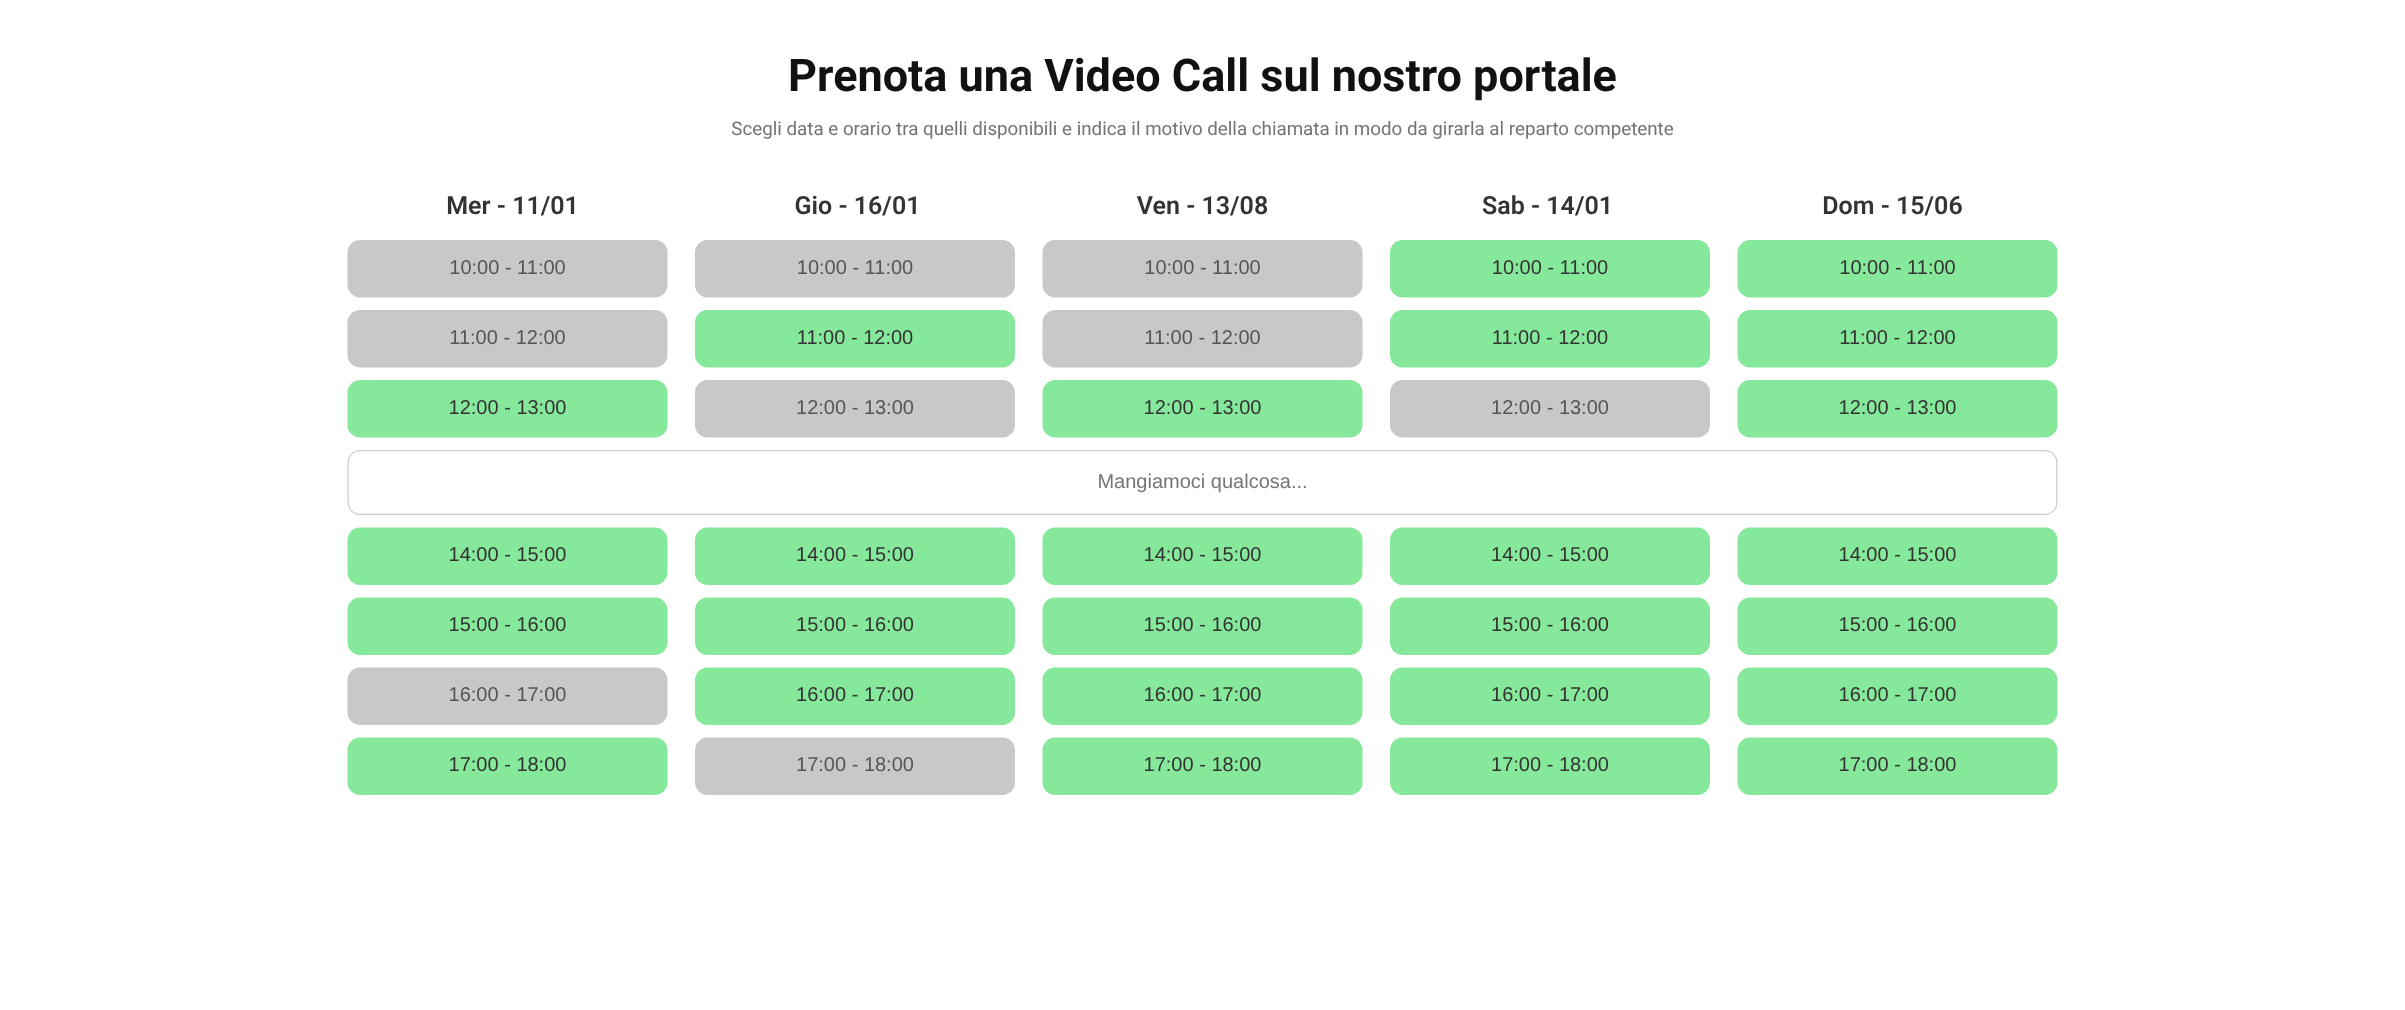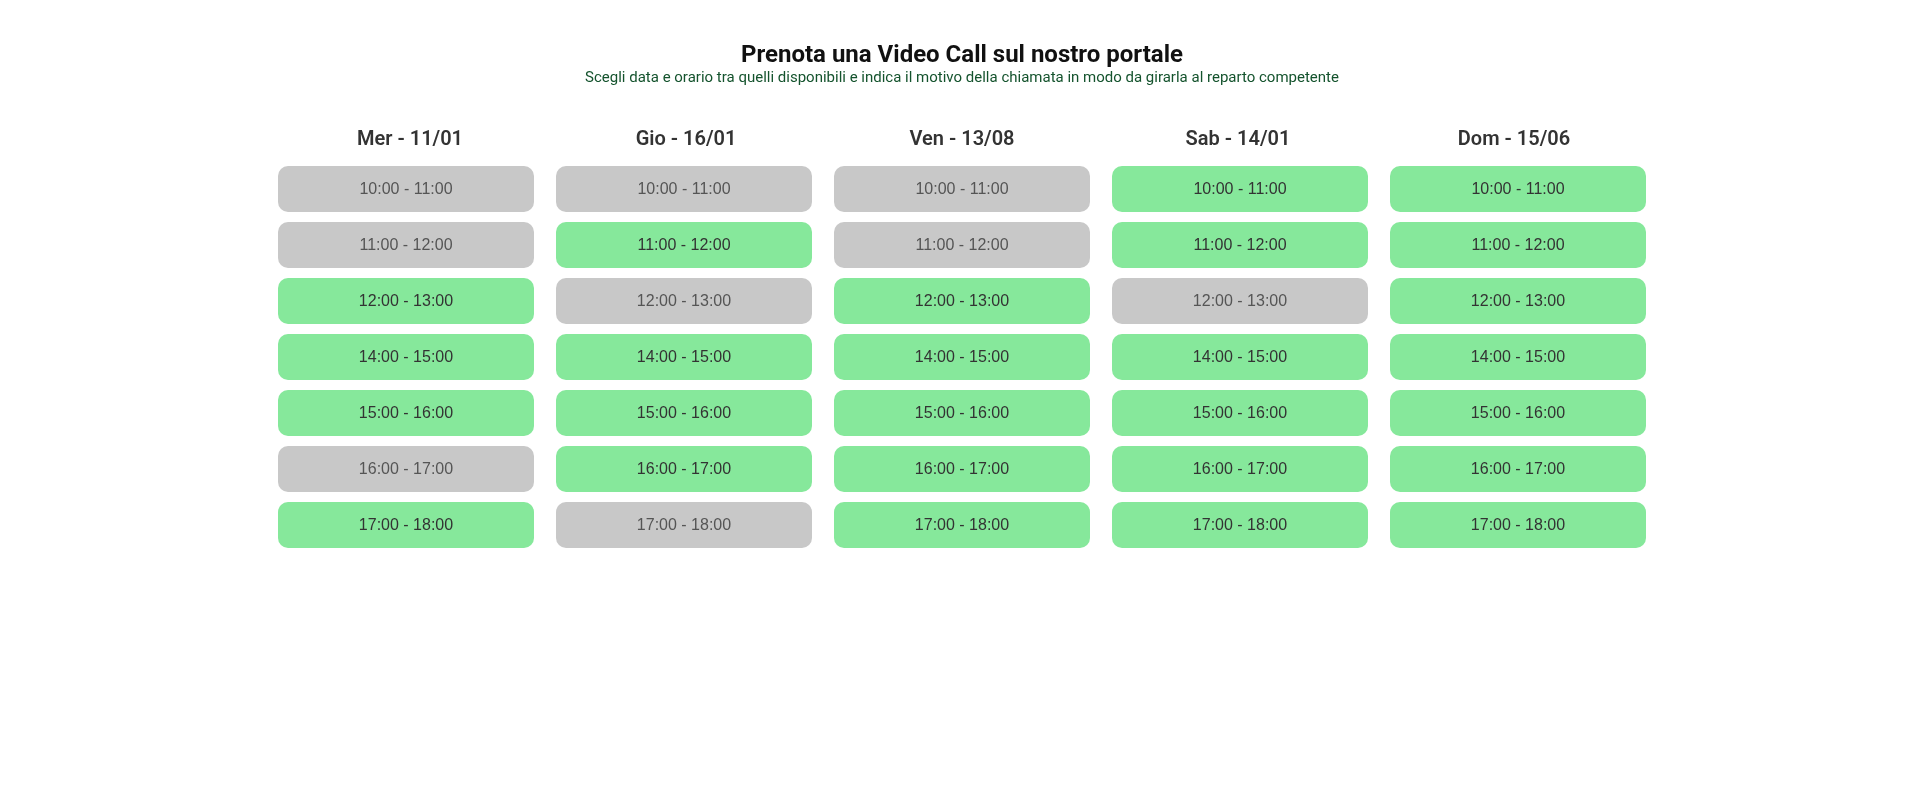"Prenota una Video Call sul" .page-title { font-size: 24px -> 36px; margin-bottom: none -> 12px }
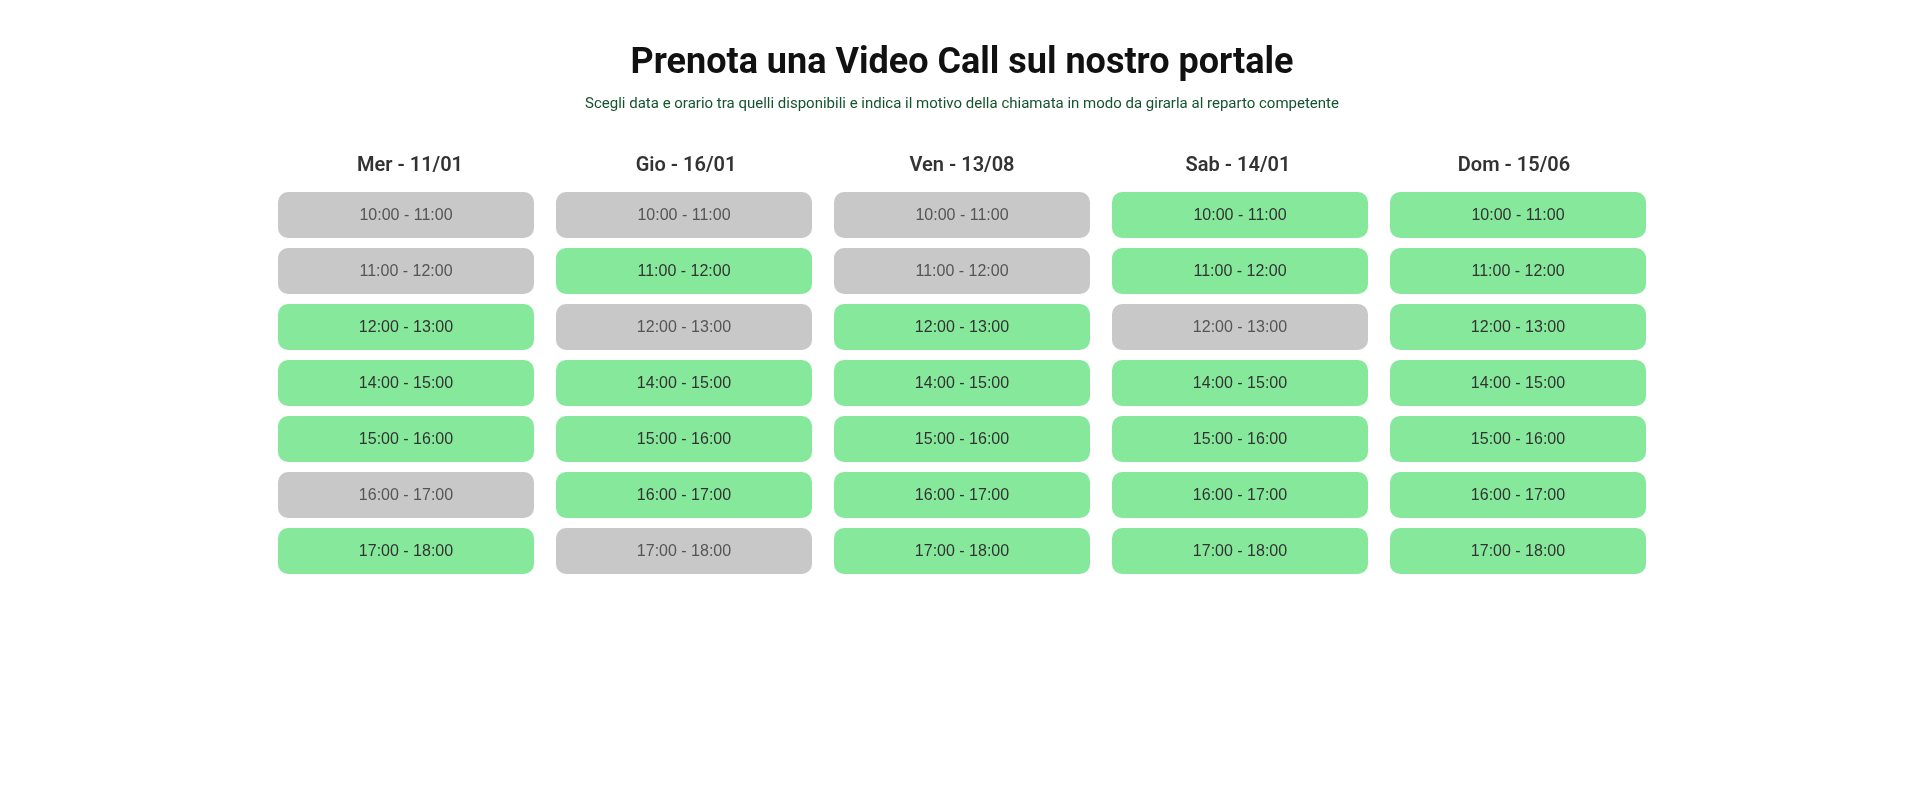"Scegli data e orario tra" .page-subtitle { color: #14532d -> #737373 }
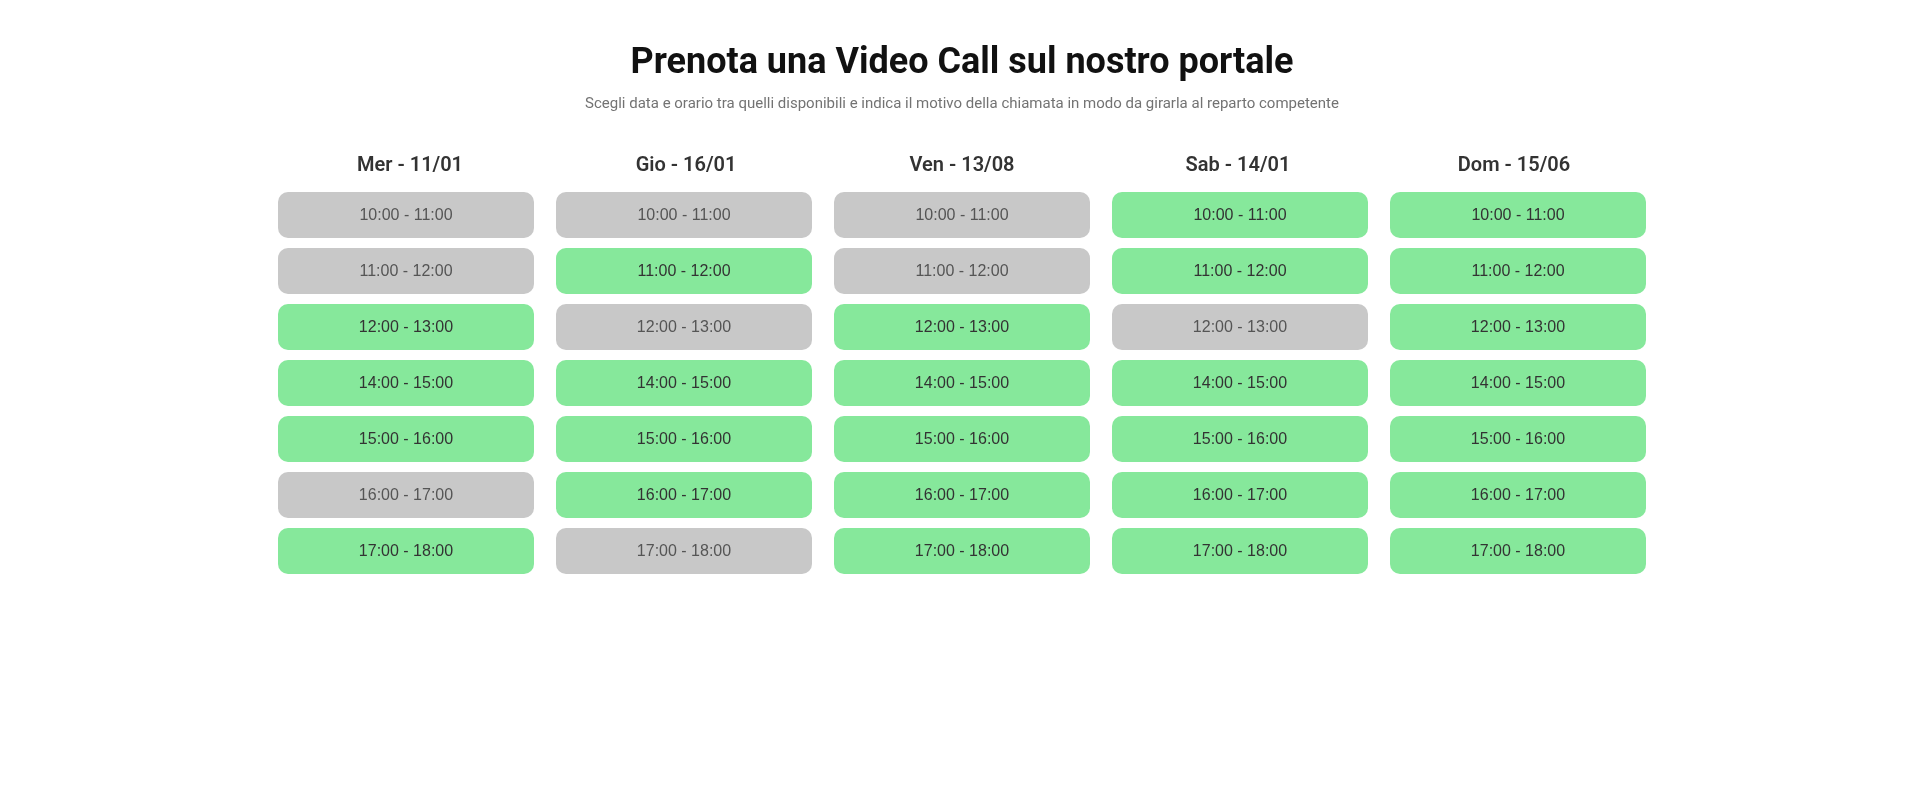"Mangiamoci qualcosa..." div.lunch-break-row { html: none -> <div><input></div> }
